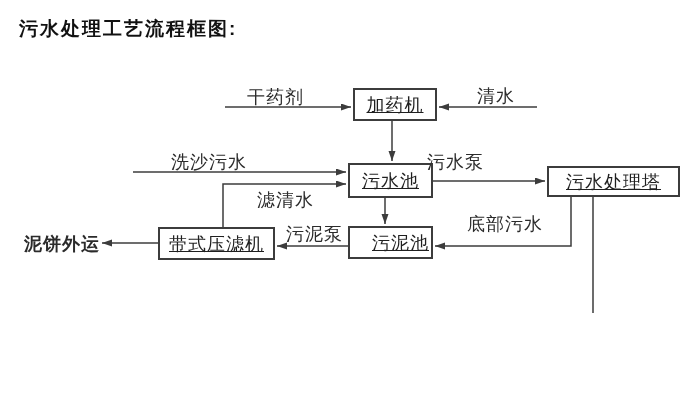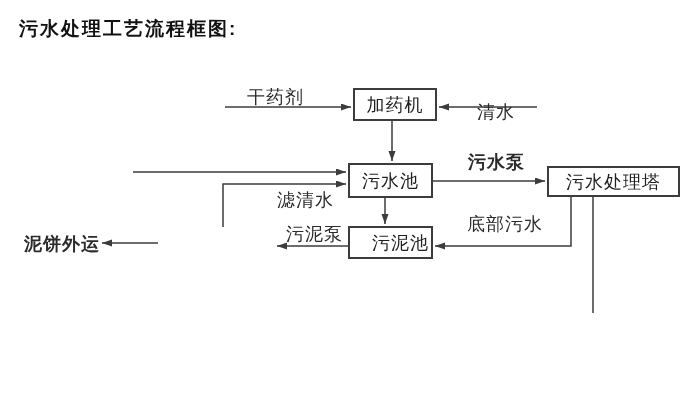"加药机" .node { text-decoration: none -> underline }
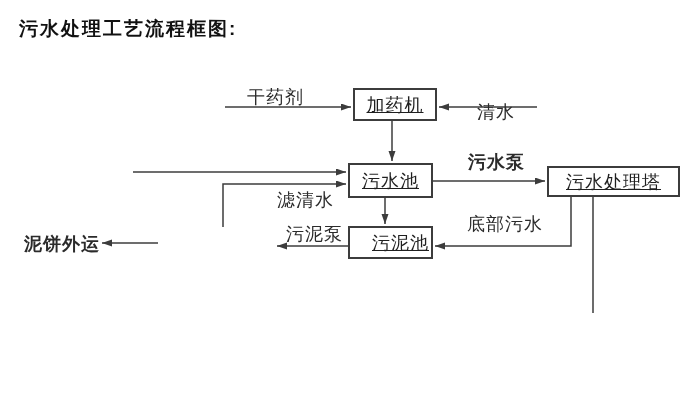"清水" div.flabel { top: 100px -> 84px }
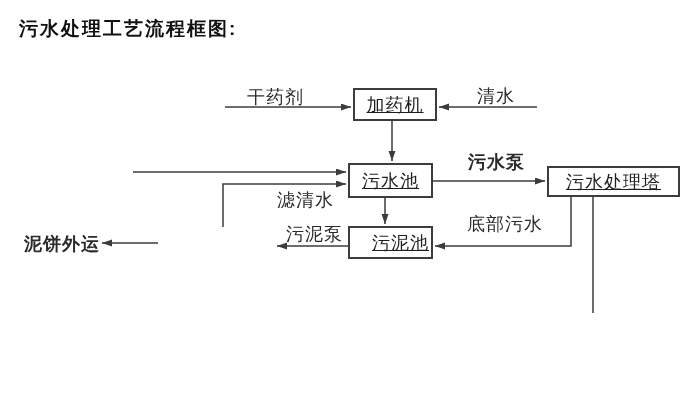"洗沙污水" div.flabel { html: none -> <div>洗沙污水</div> }
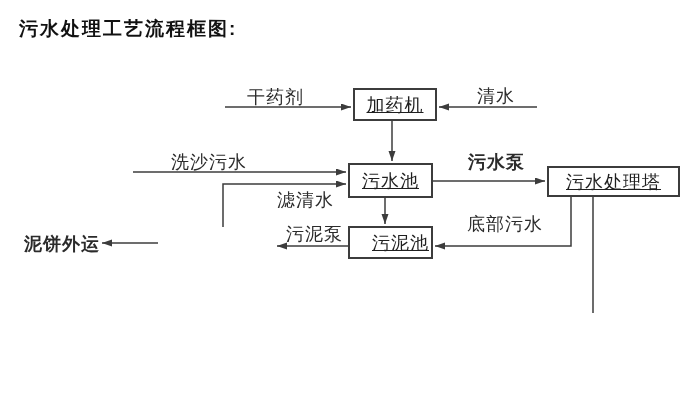"污水泵" div.flabel { font-weight: bold -> none; left: 468px -> 427px }
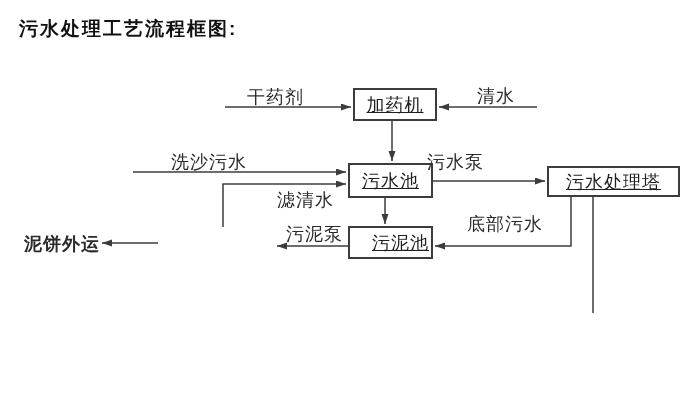"滤清水" div.flabel { margin-left: 20px -> none }
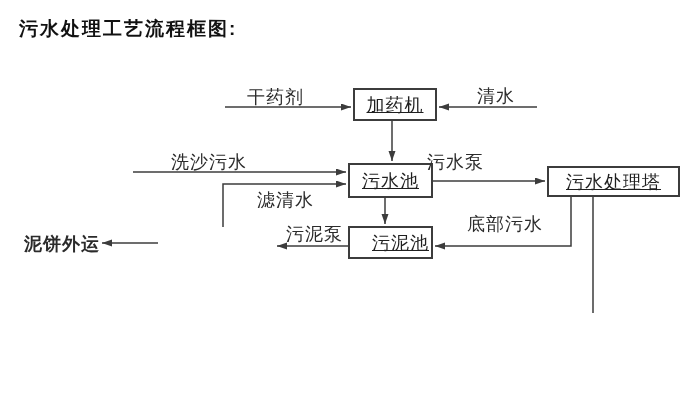"带式压滤机" div.node { html: none -> <div>带式压滤机</div> }
